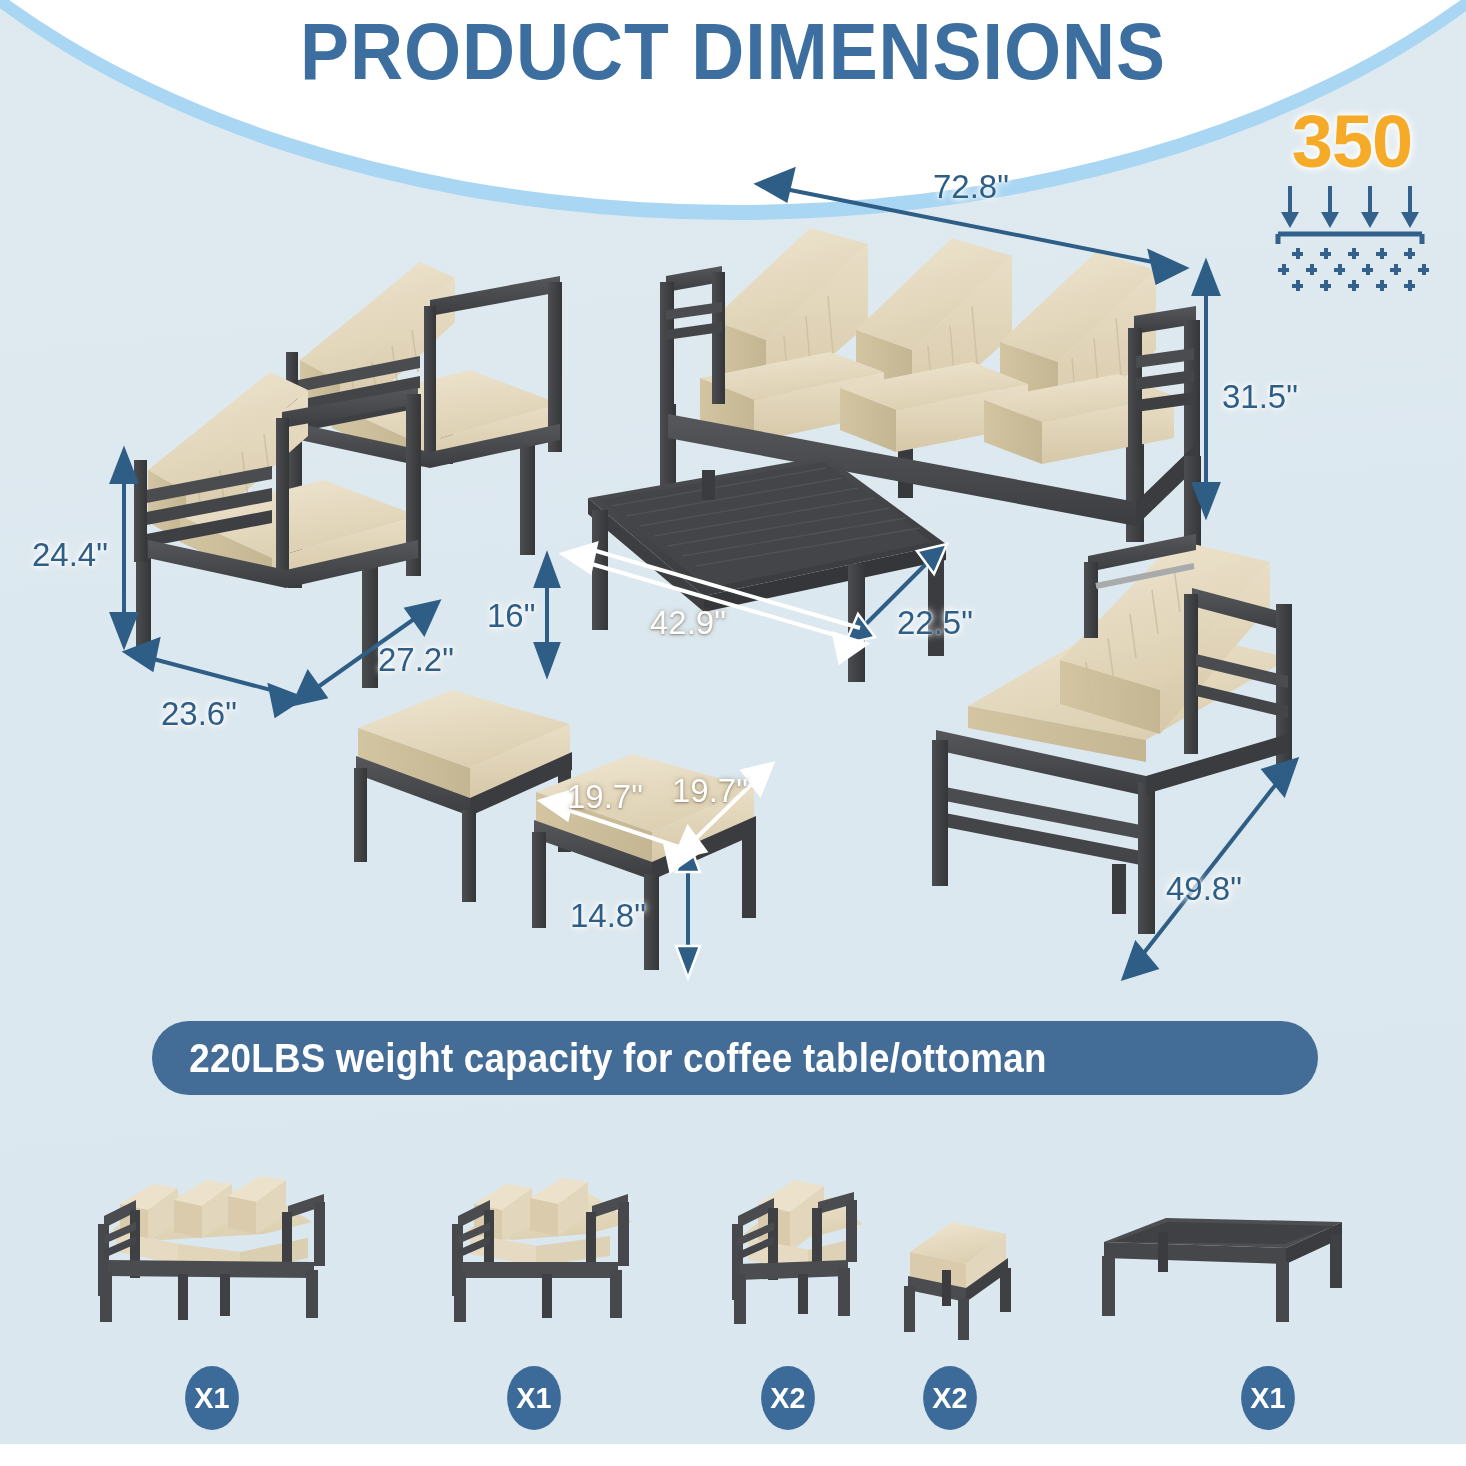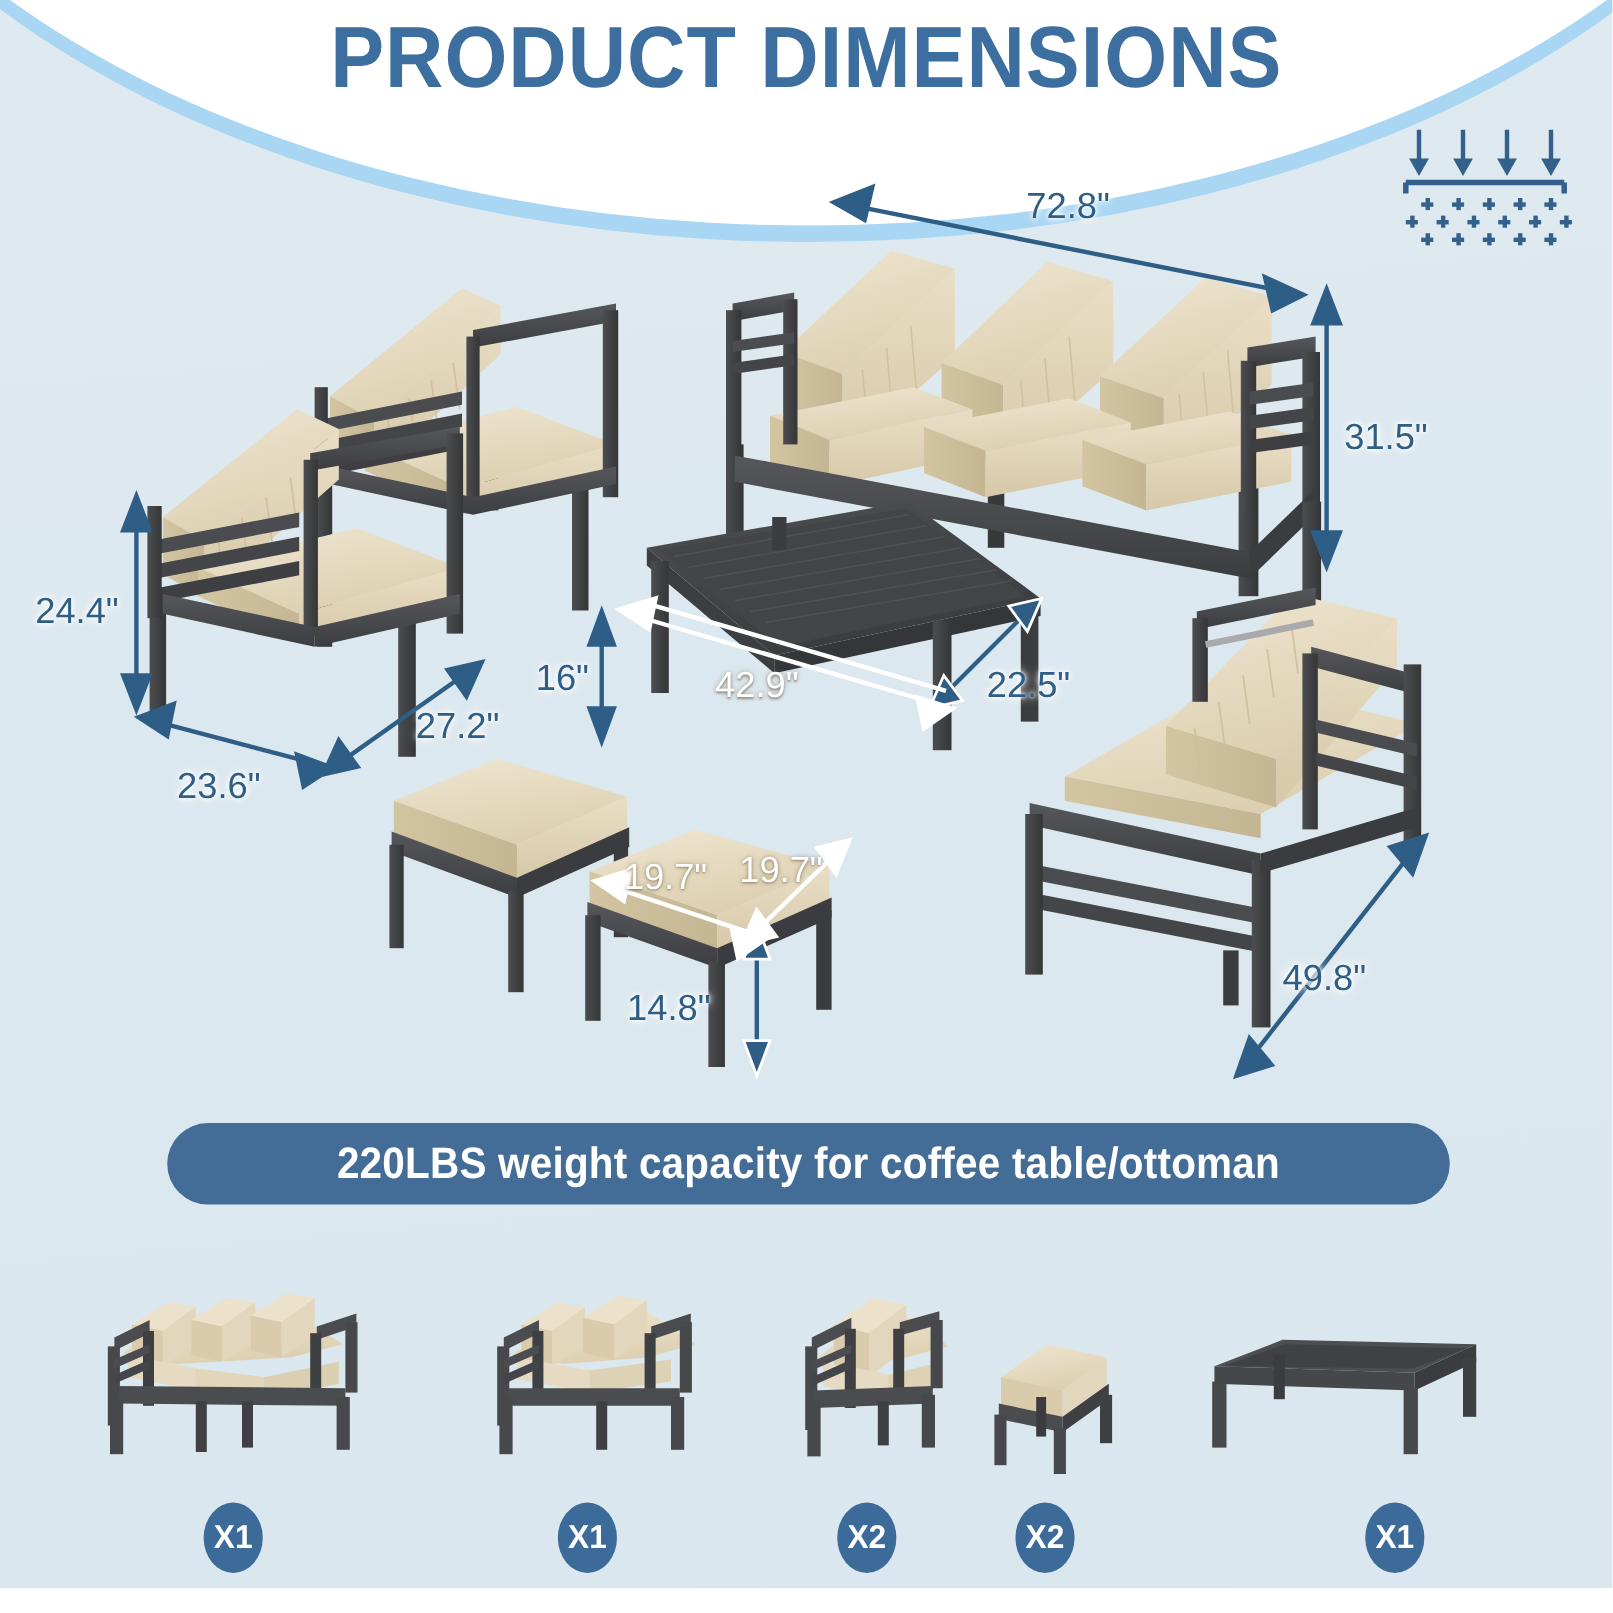"350" div.lbs-num { html: none -> <div>350</div> }
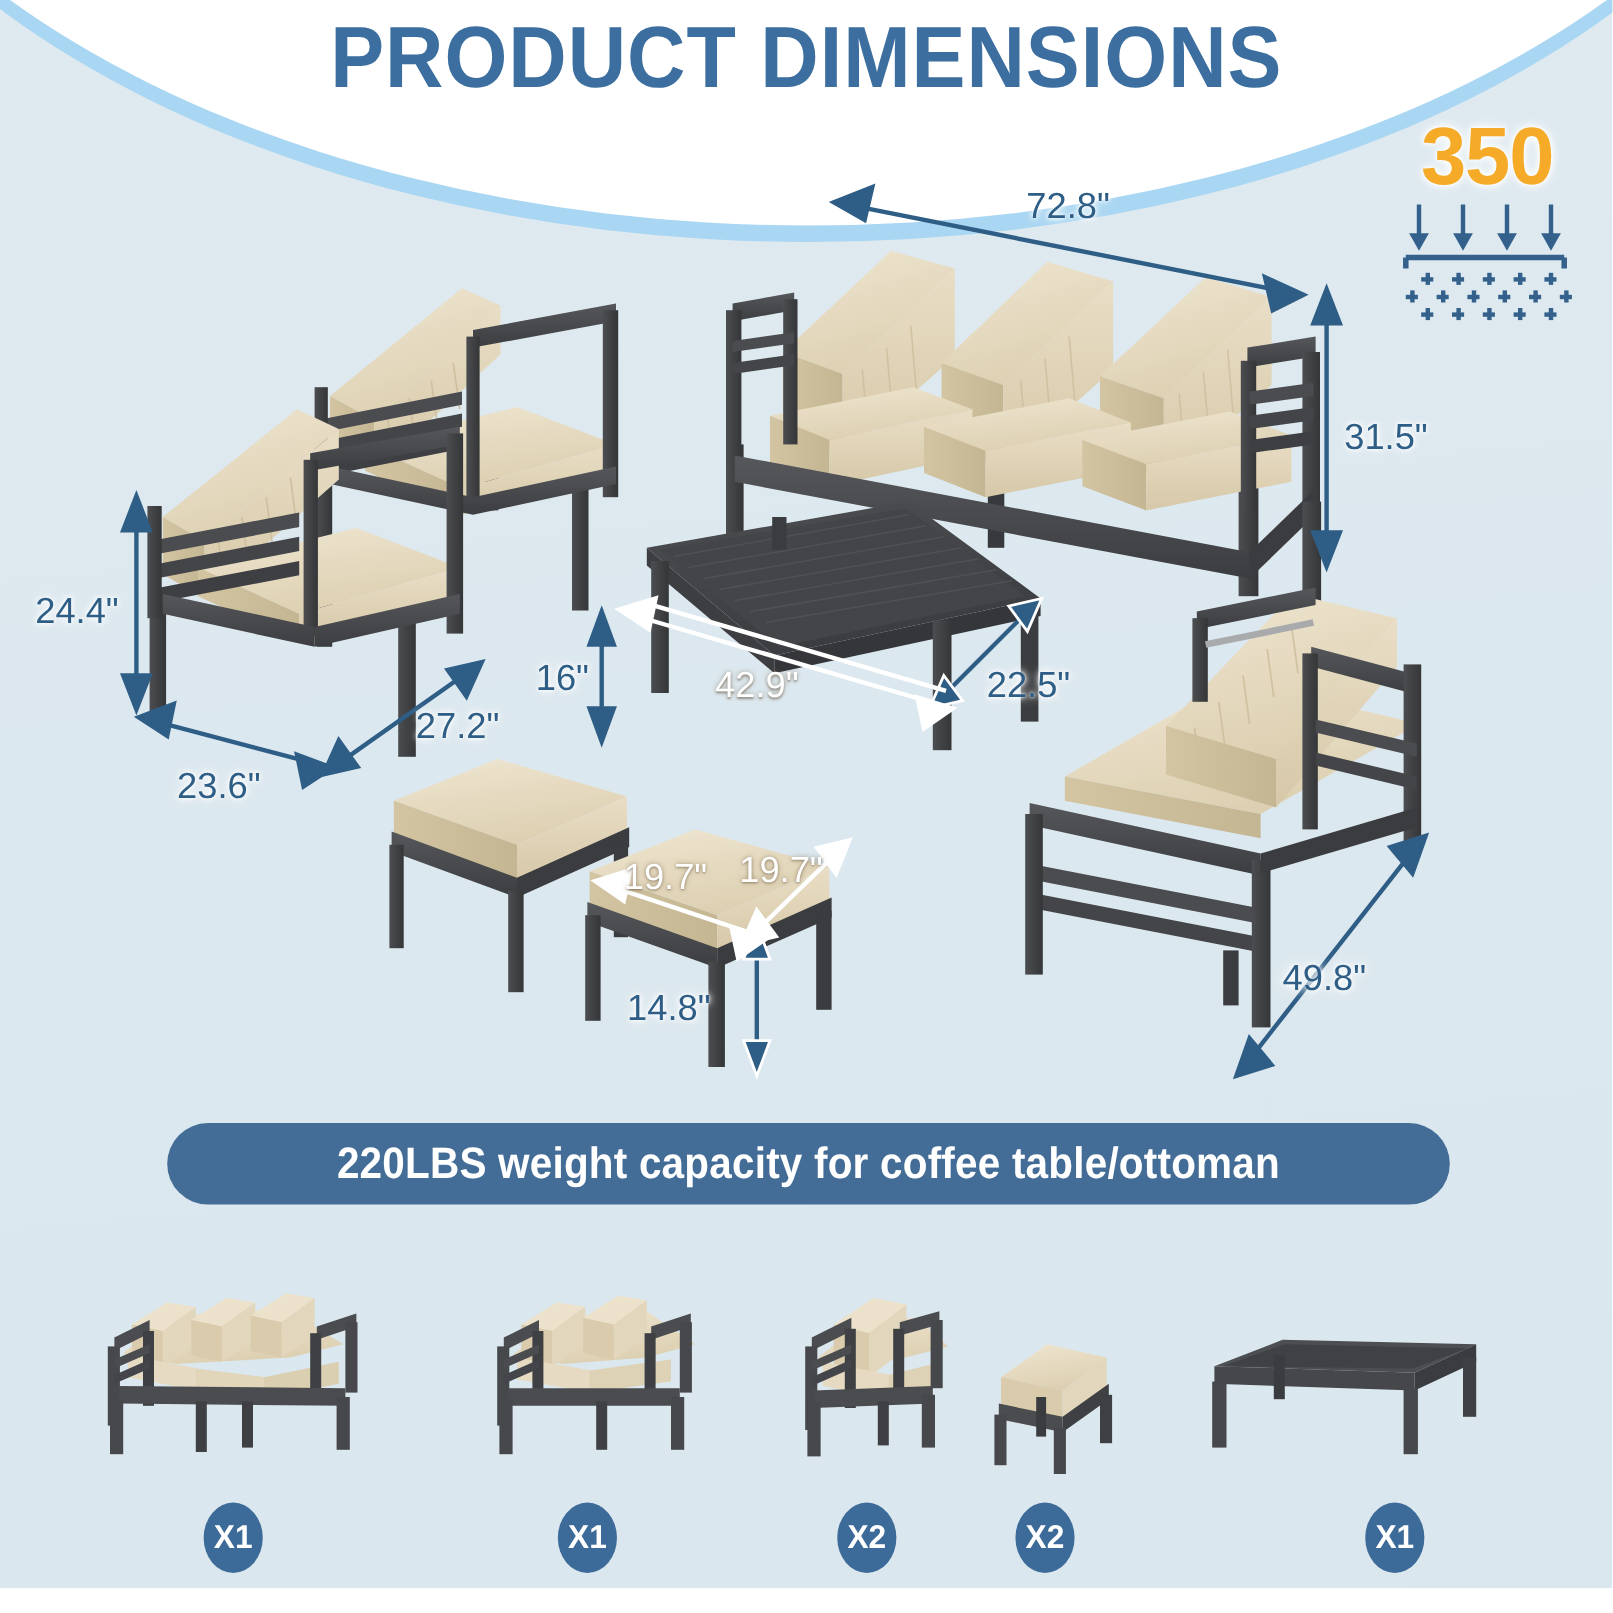"220LBS weight capacity for coffee" .capacity-pill { justify-content: center -> flex-start }
